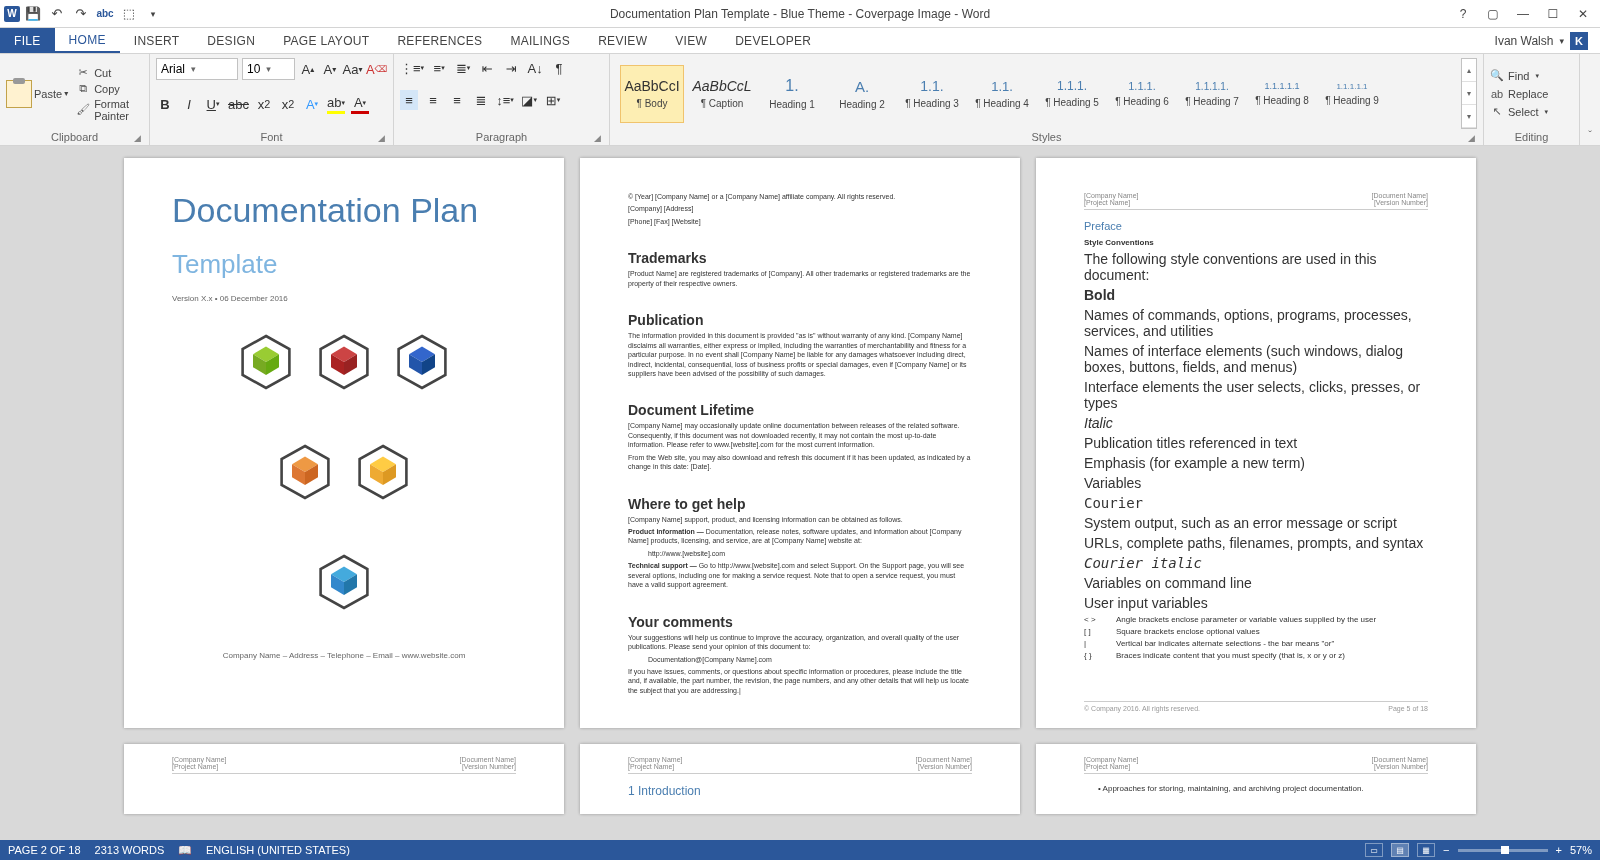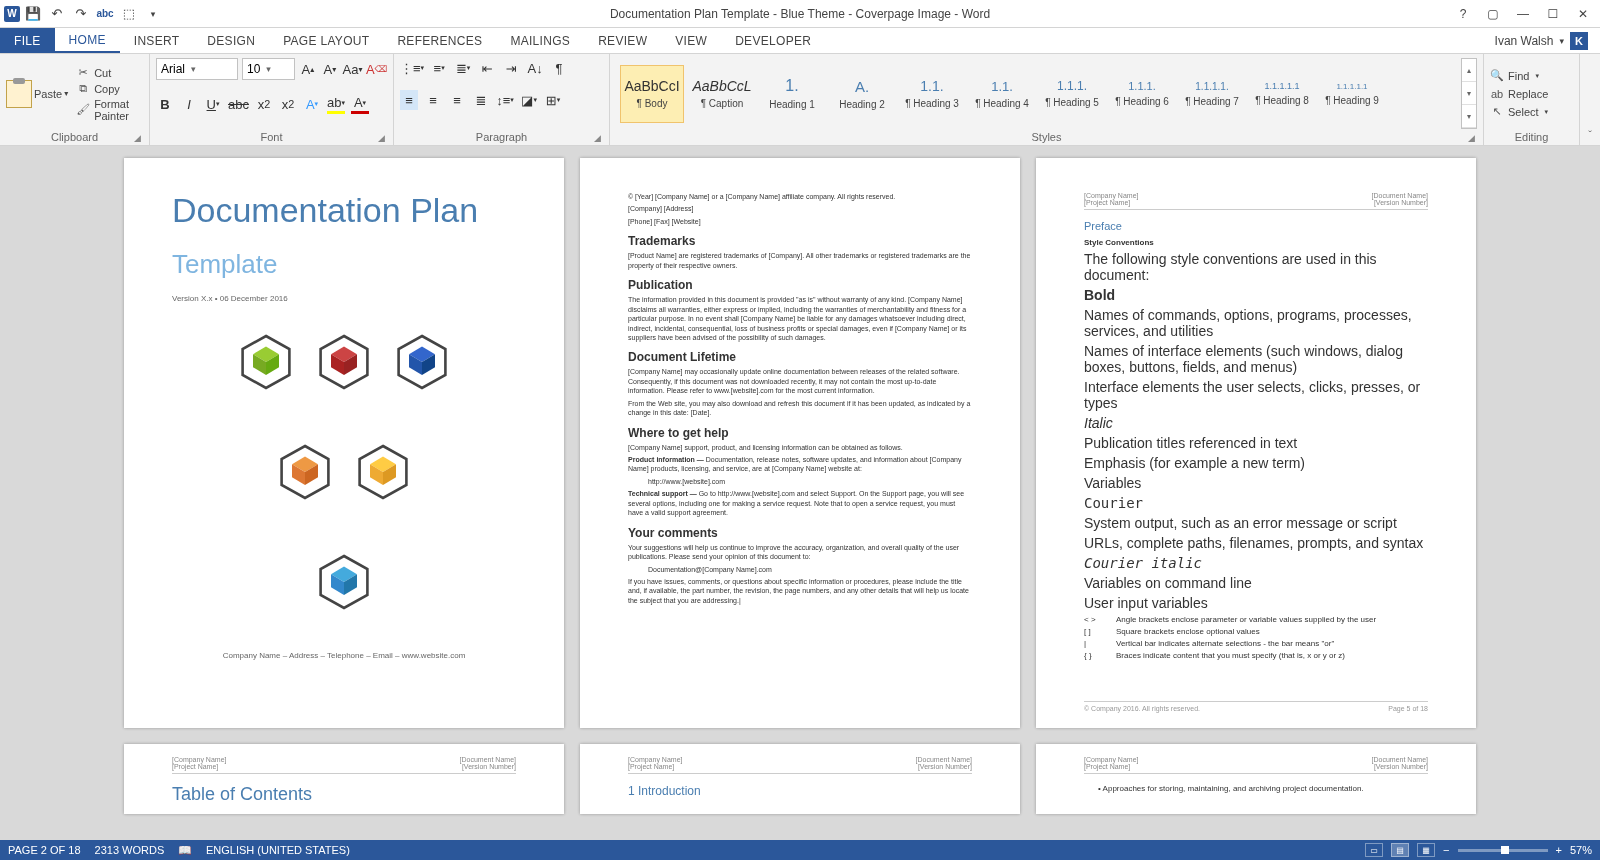"Trademarks" .p2 h4 { font-size: 12px -> 14px; margin: 8px 0 3px -> 24px 0 3px }
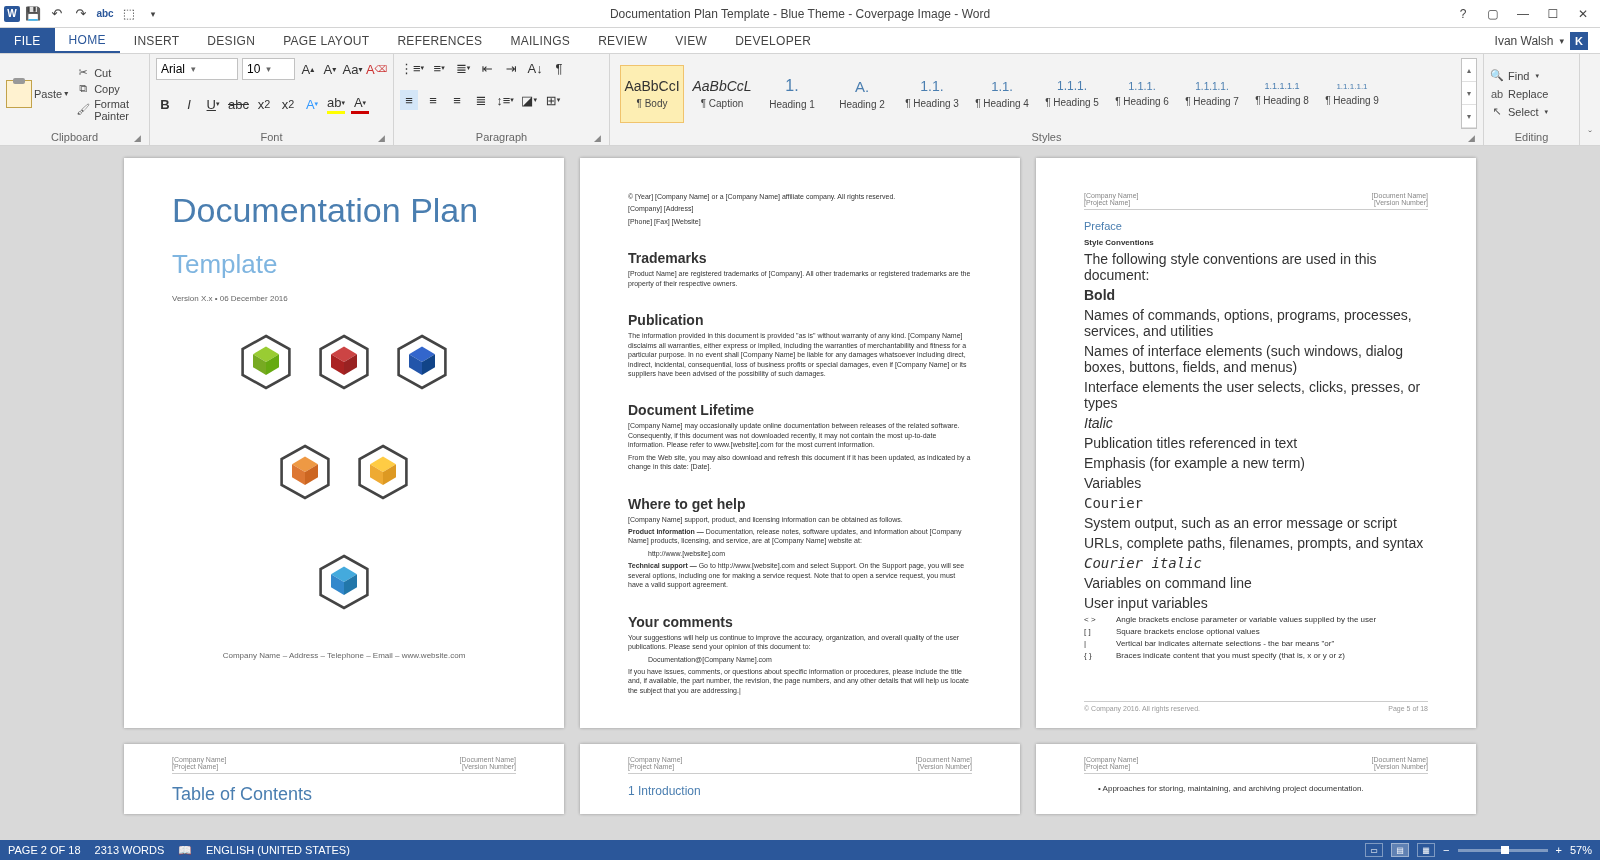"Table of Contents" div.toc-h { html: <div>Table of Contents</div> -> none }
